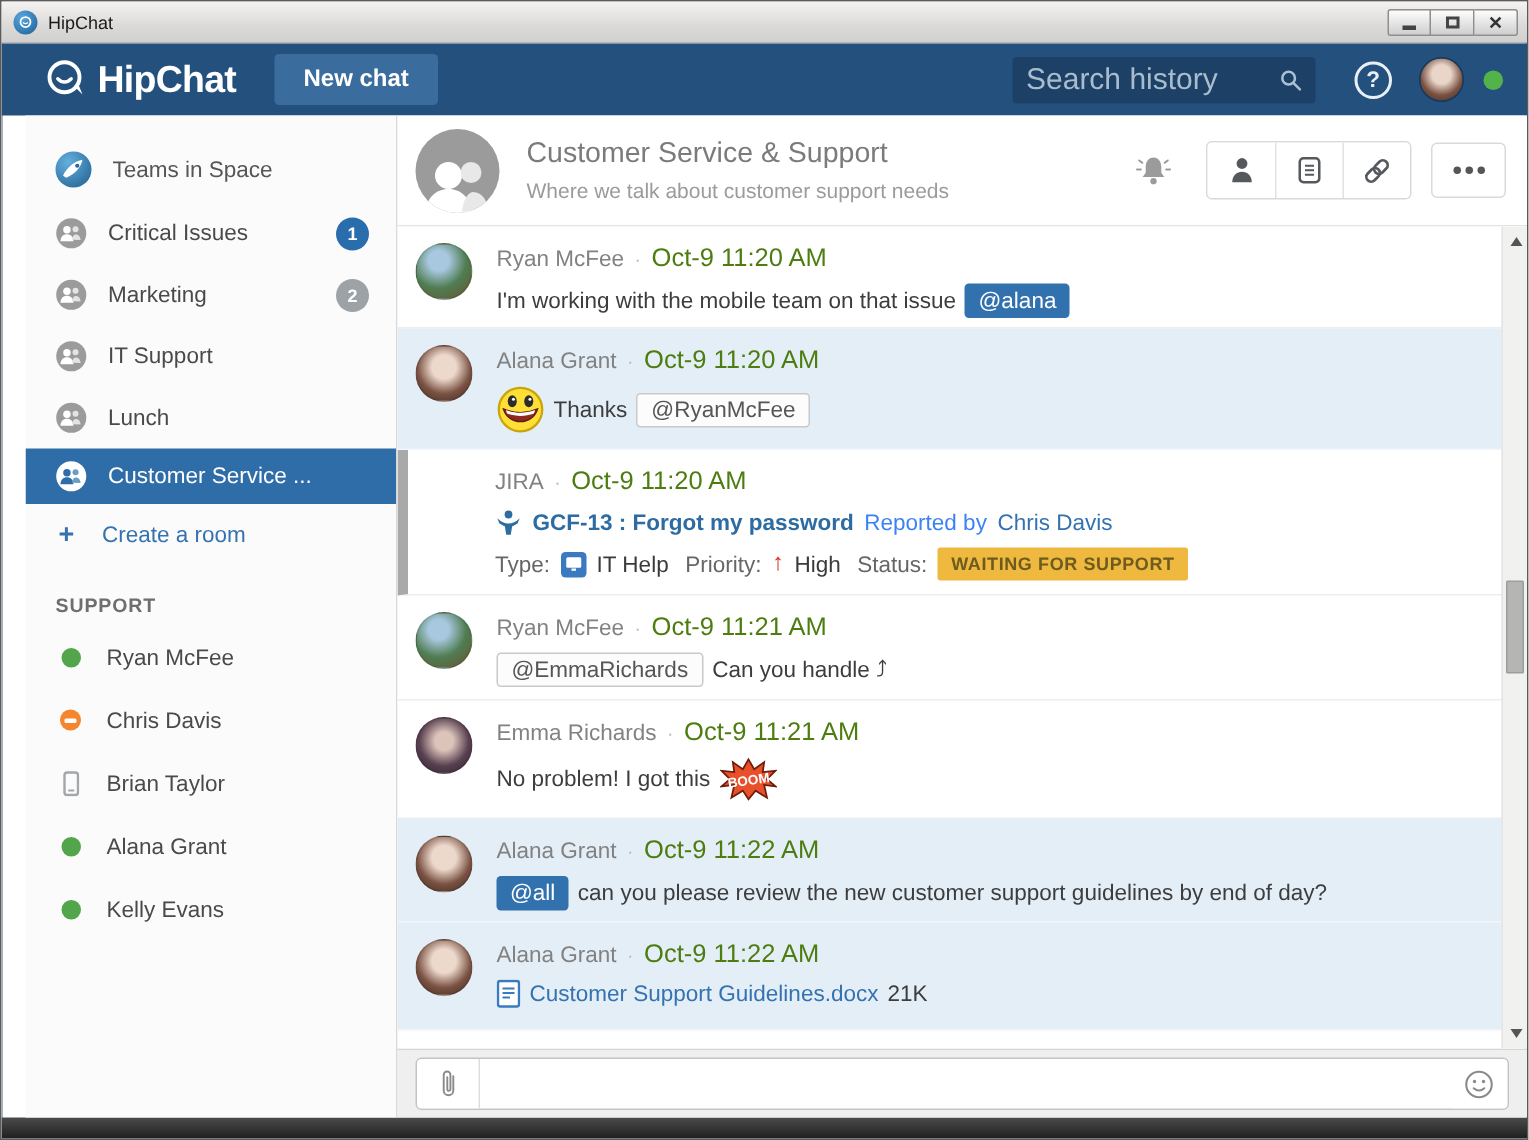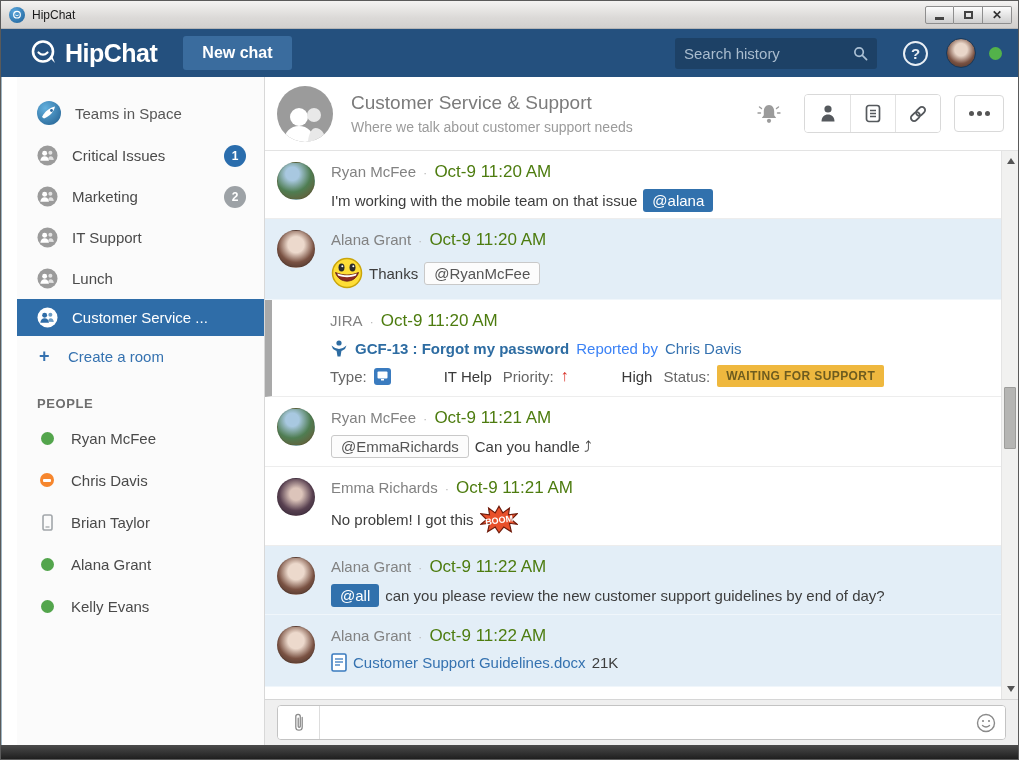"Search history" .search-box input { font-size: 15px -> 20px }
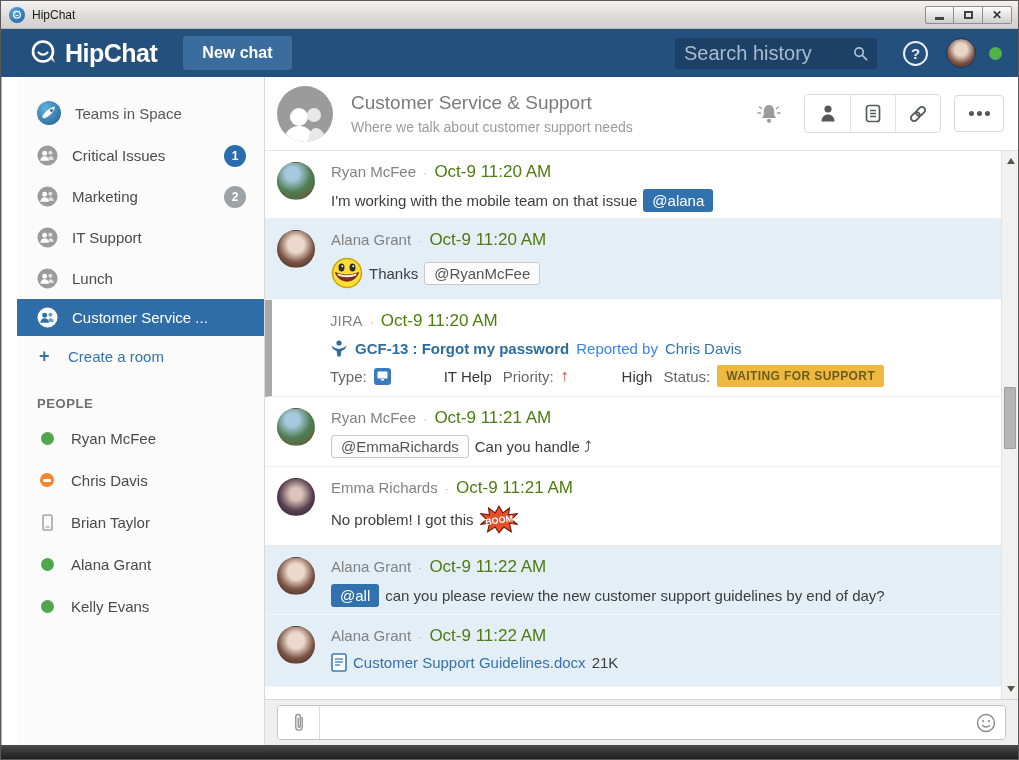"IT Help" .jvalue { margin-left: 46px -> none }
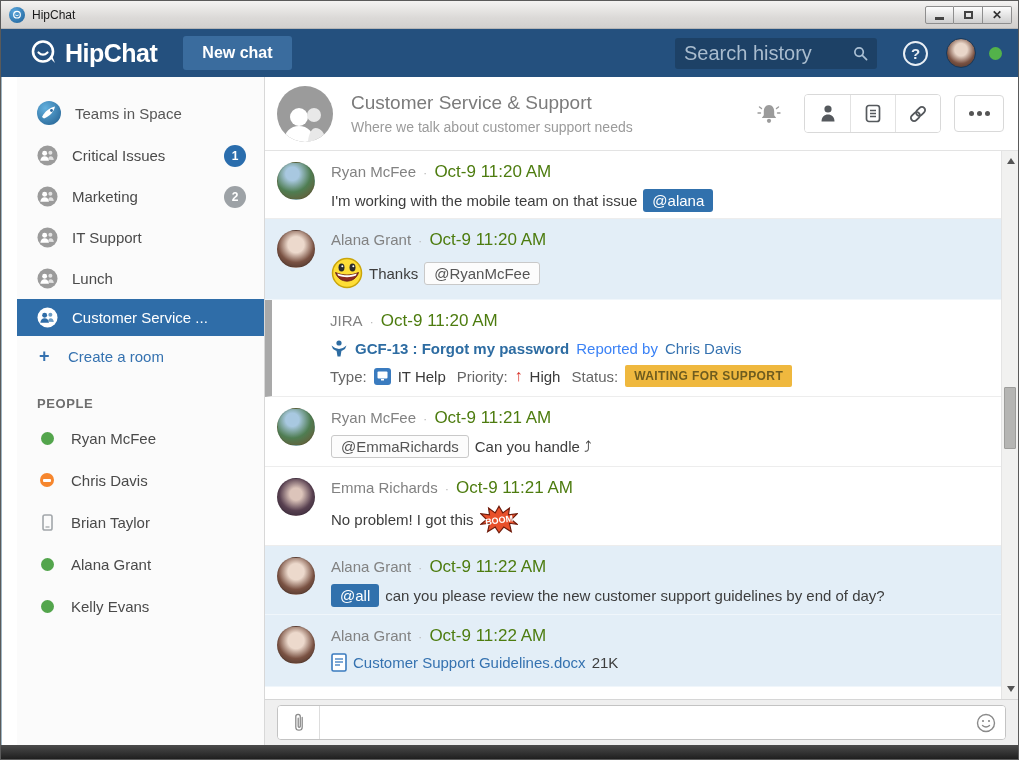"PEOPLE" div.side-header { text: PEOPLE -> SUPPORT }
